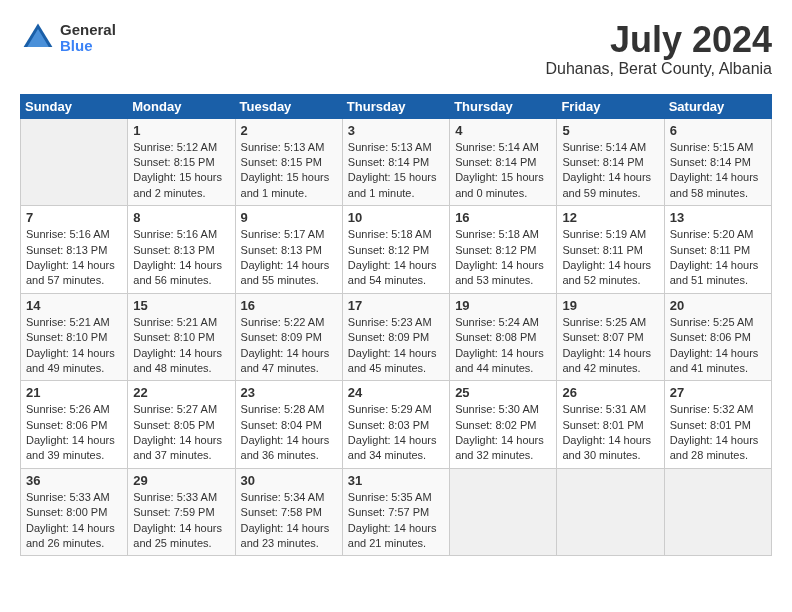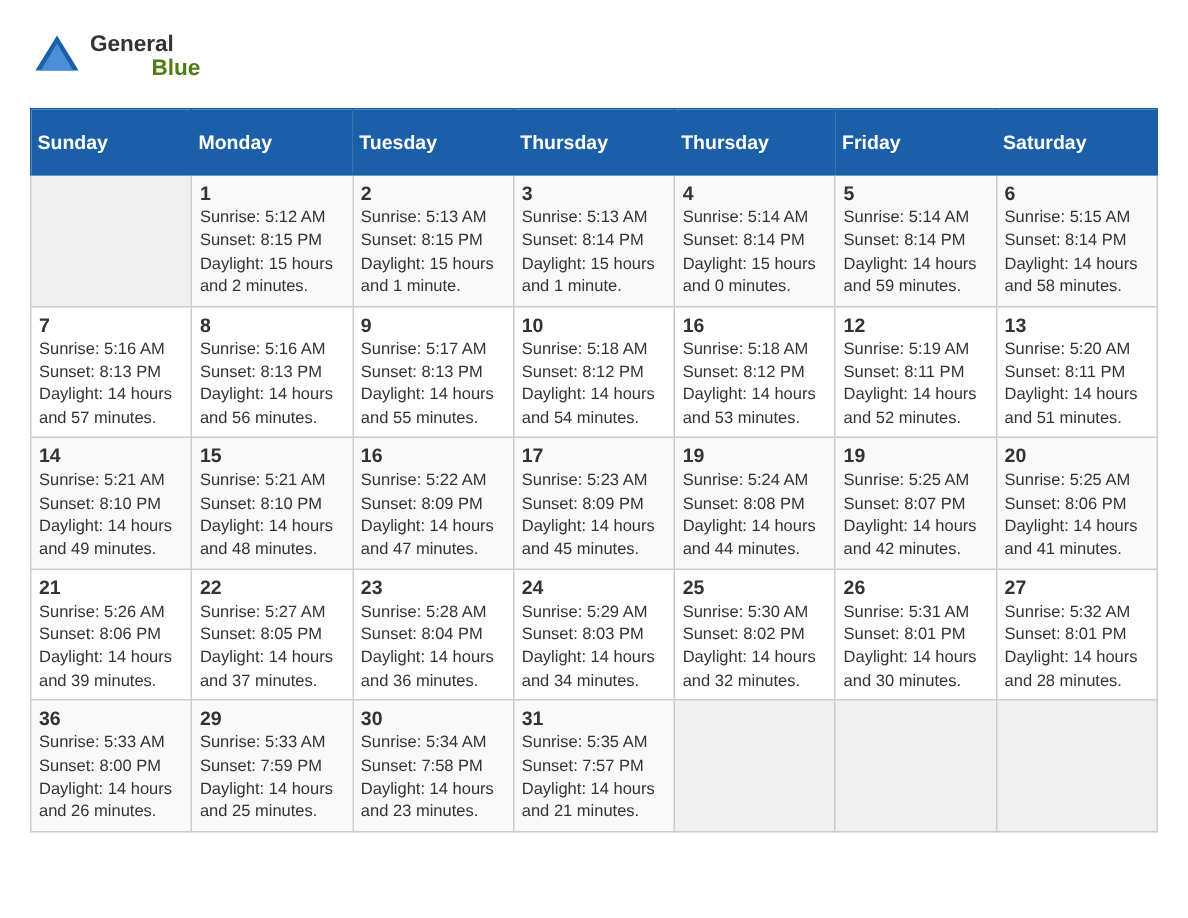"Blue" .logo-blue { color: #4d7c0f -> #3b82f6; margin-left: 41px -> none }
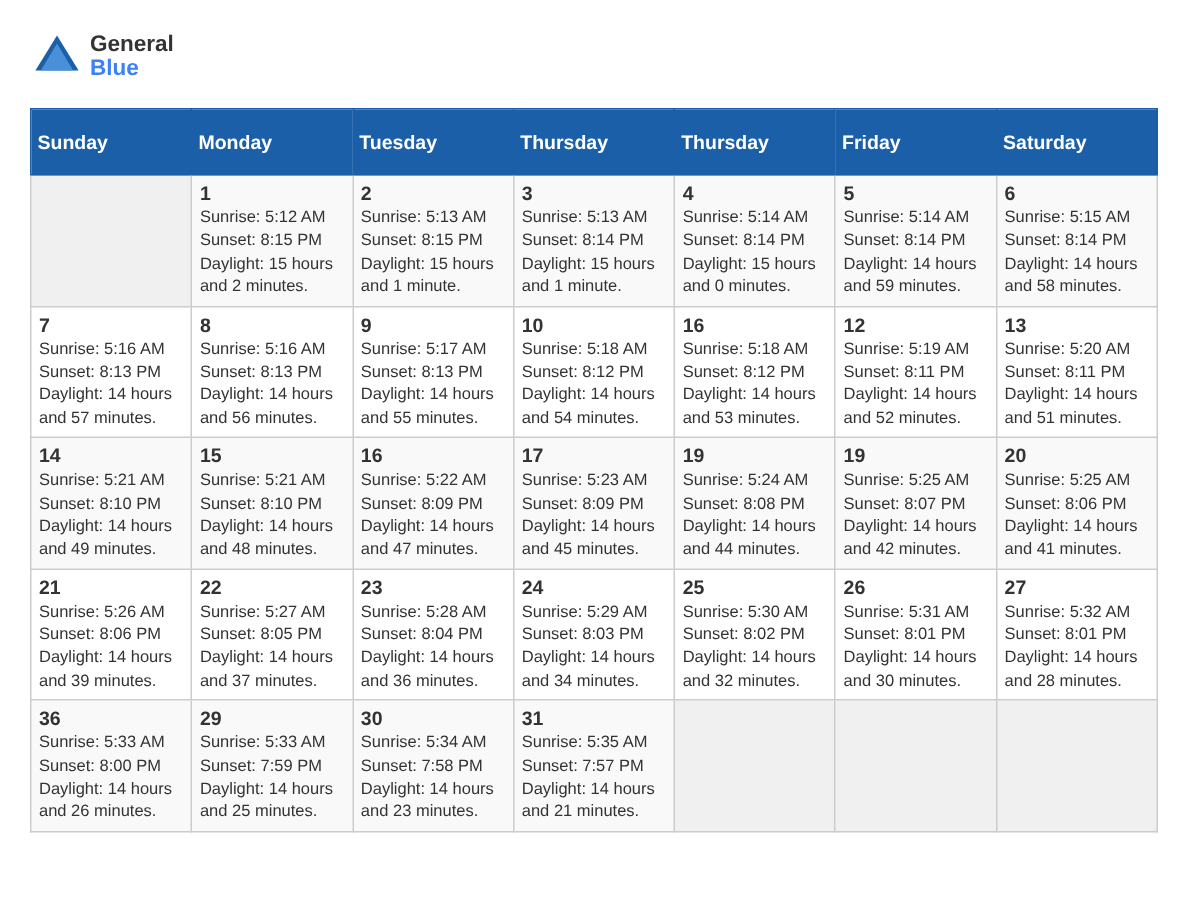"July 2024" div.title-block { html: none -> <div> <div>July 2024</div> <div>Duhanas, Berat County, Albania</div> </div> }
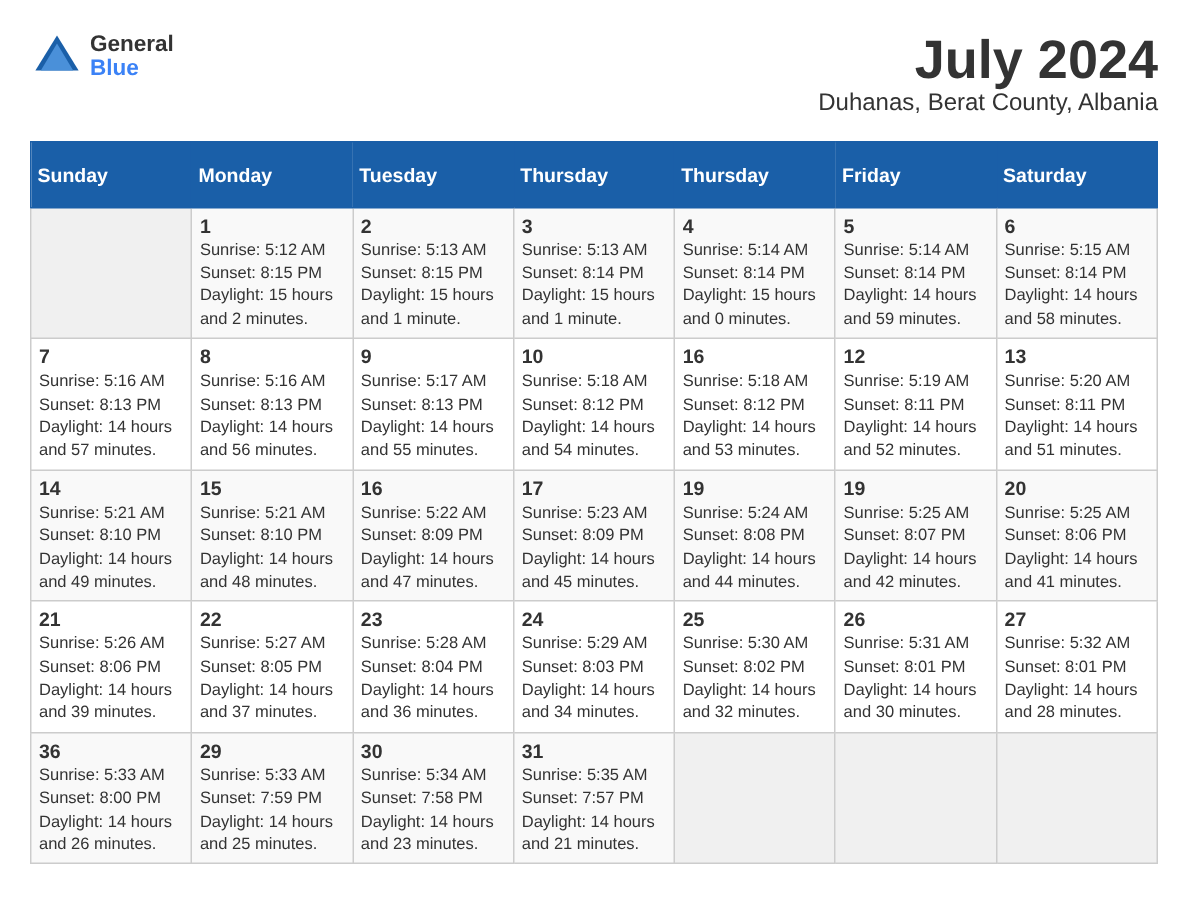"Sunday" .calendar thead th { padding: 14px 4px -> 4px 4px }
